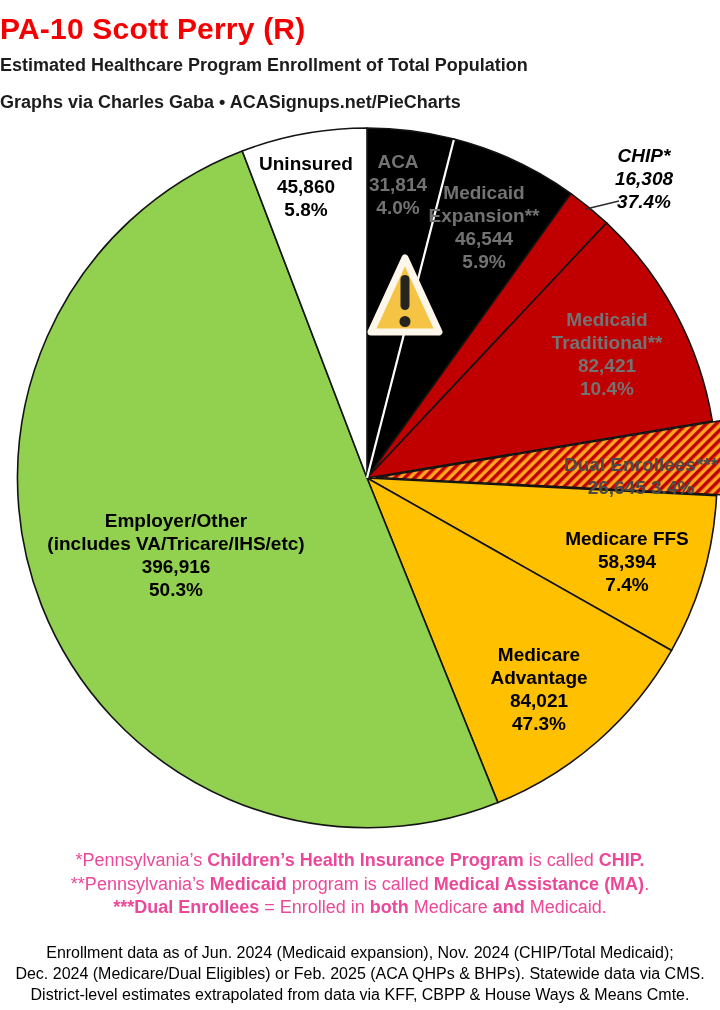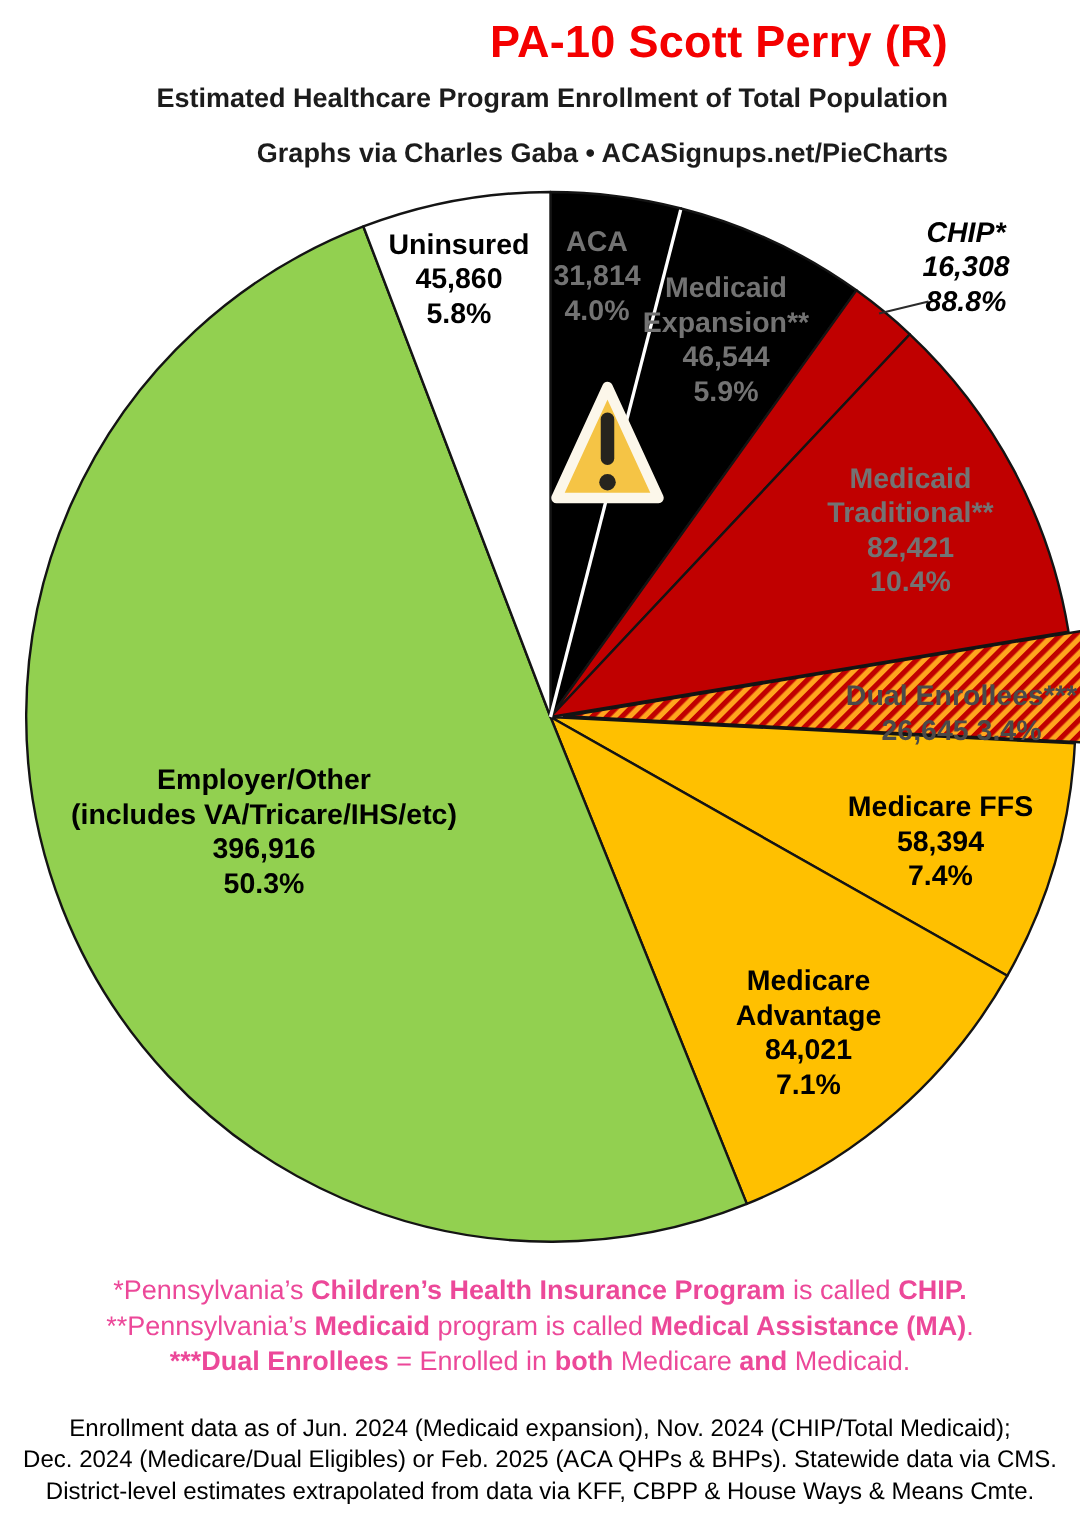"PA-10 Scott Perry (R)" .hdr { text-align: right -> left }
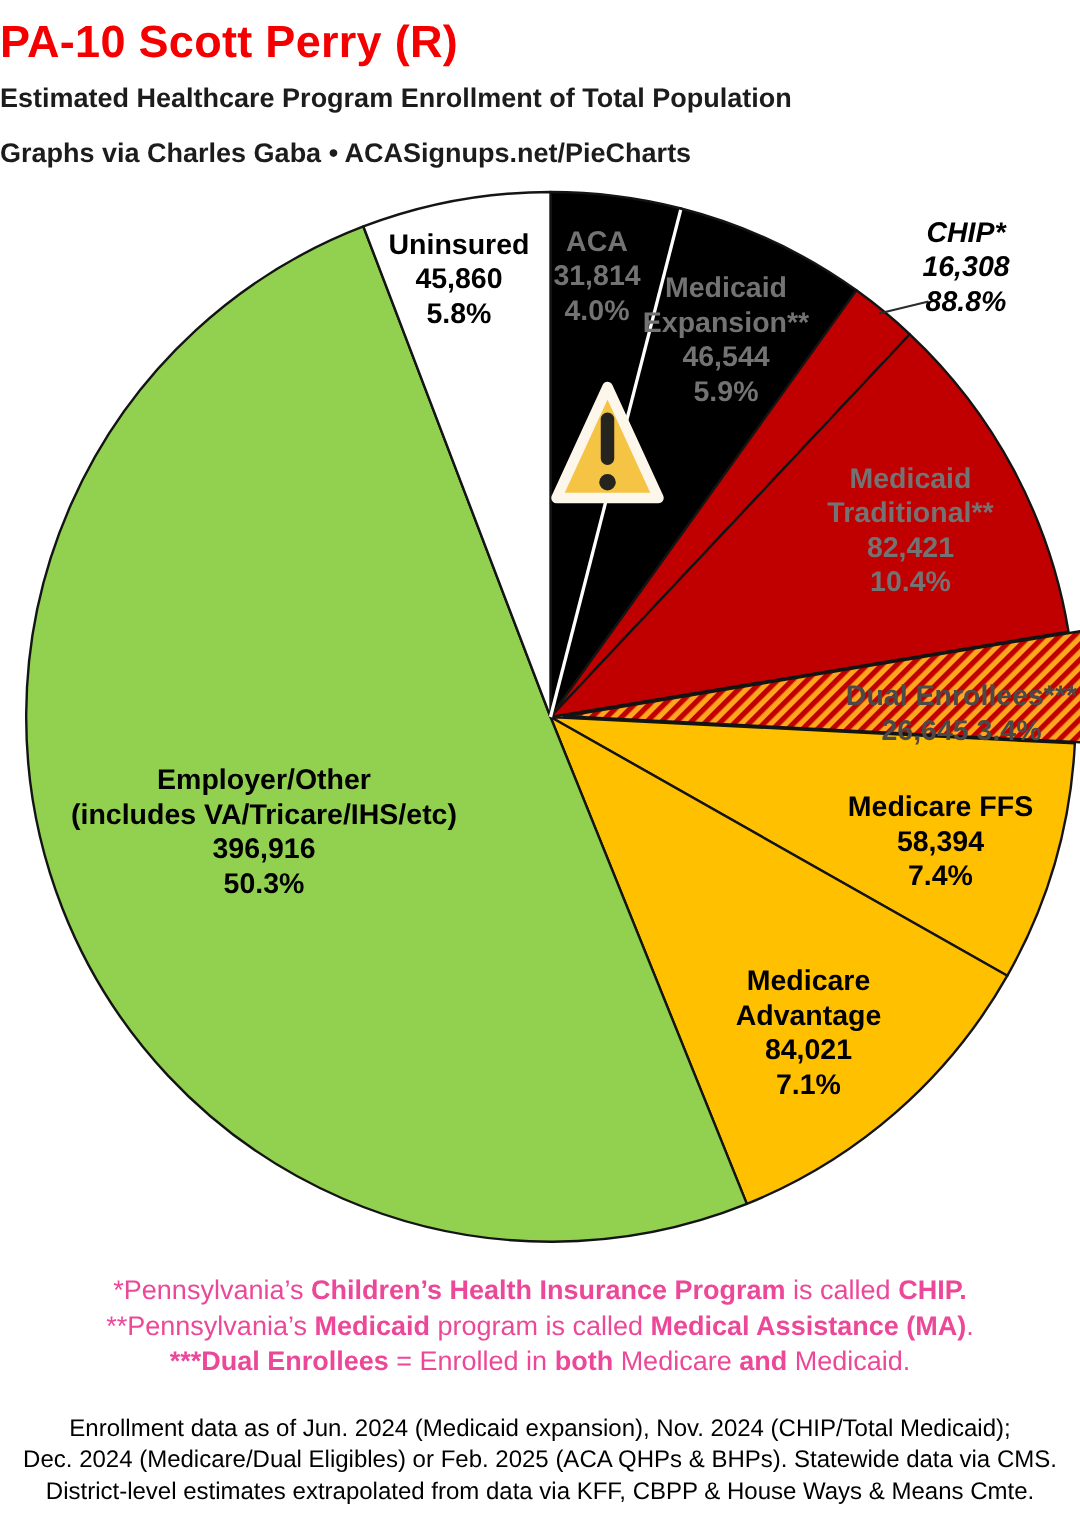"88.8%" div { text: 88.8% -> 37.4% }
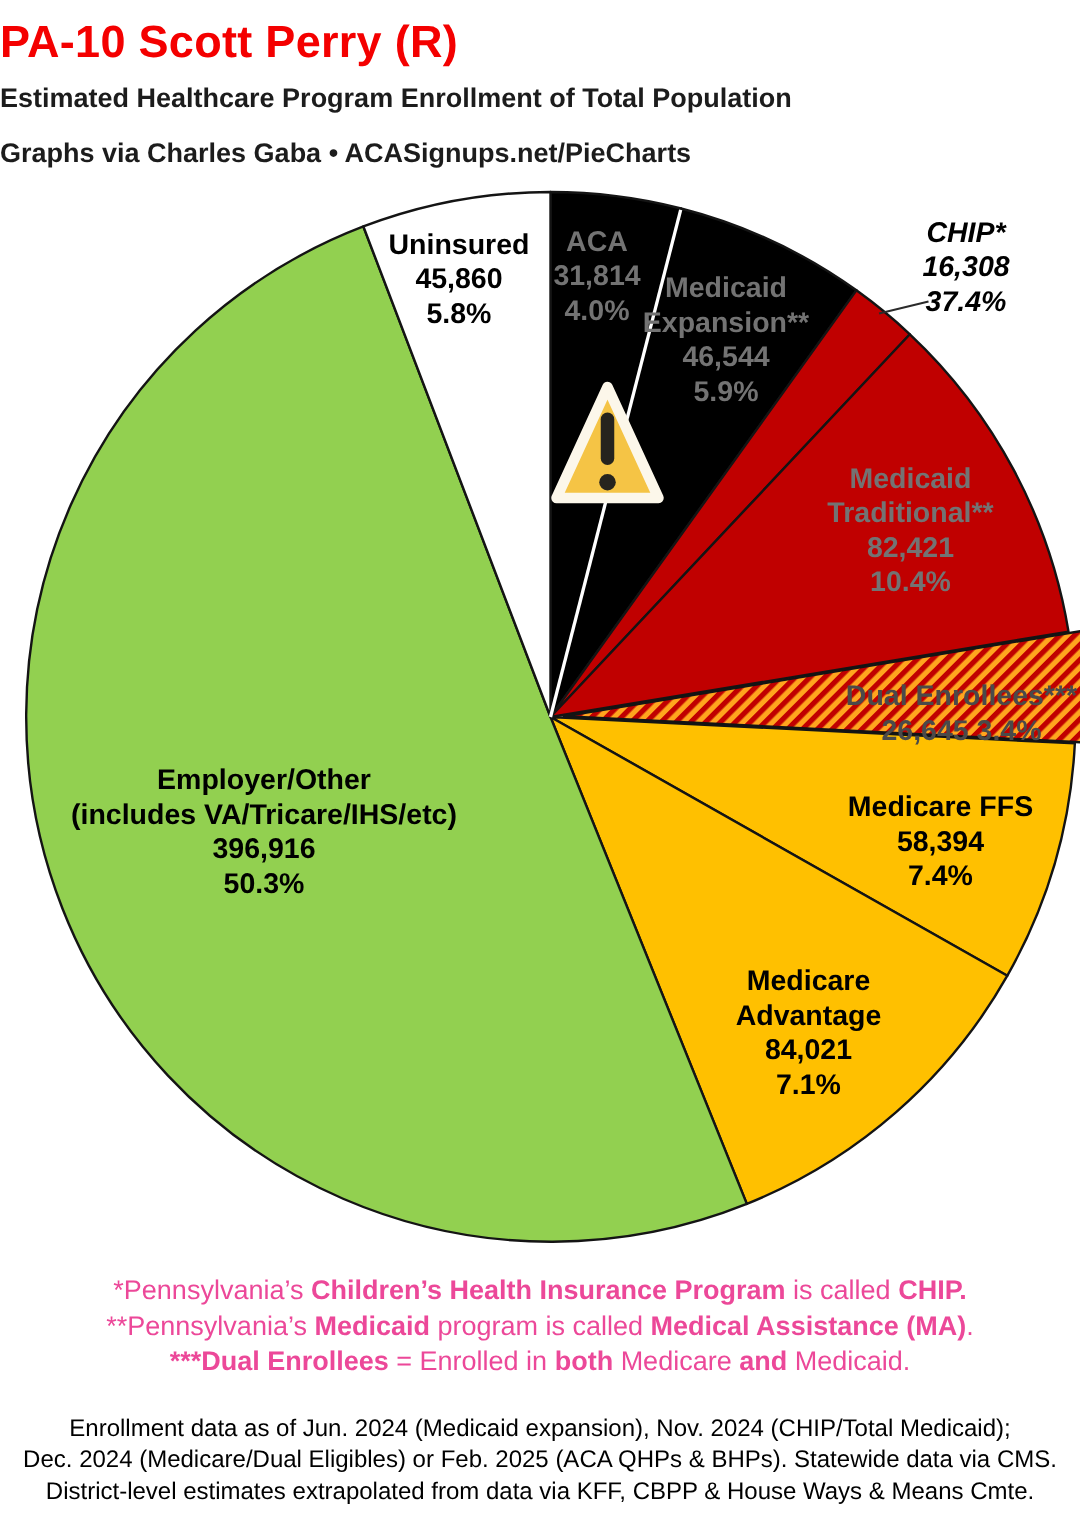"7.1%" div { text: 7.1% -> 47.3% }
